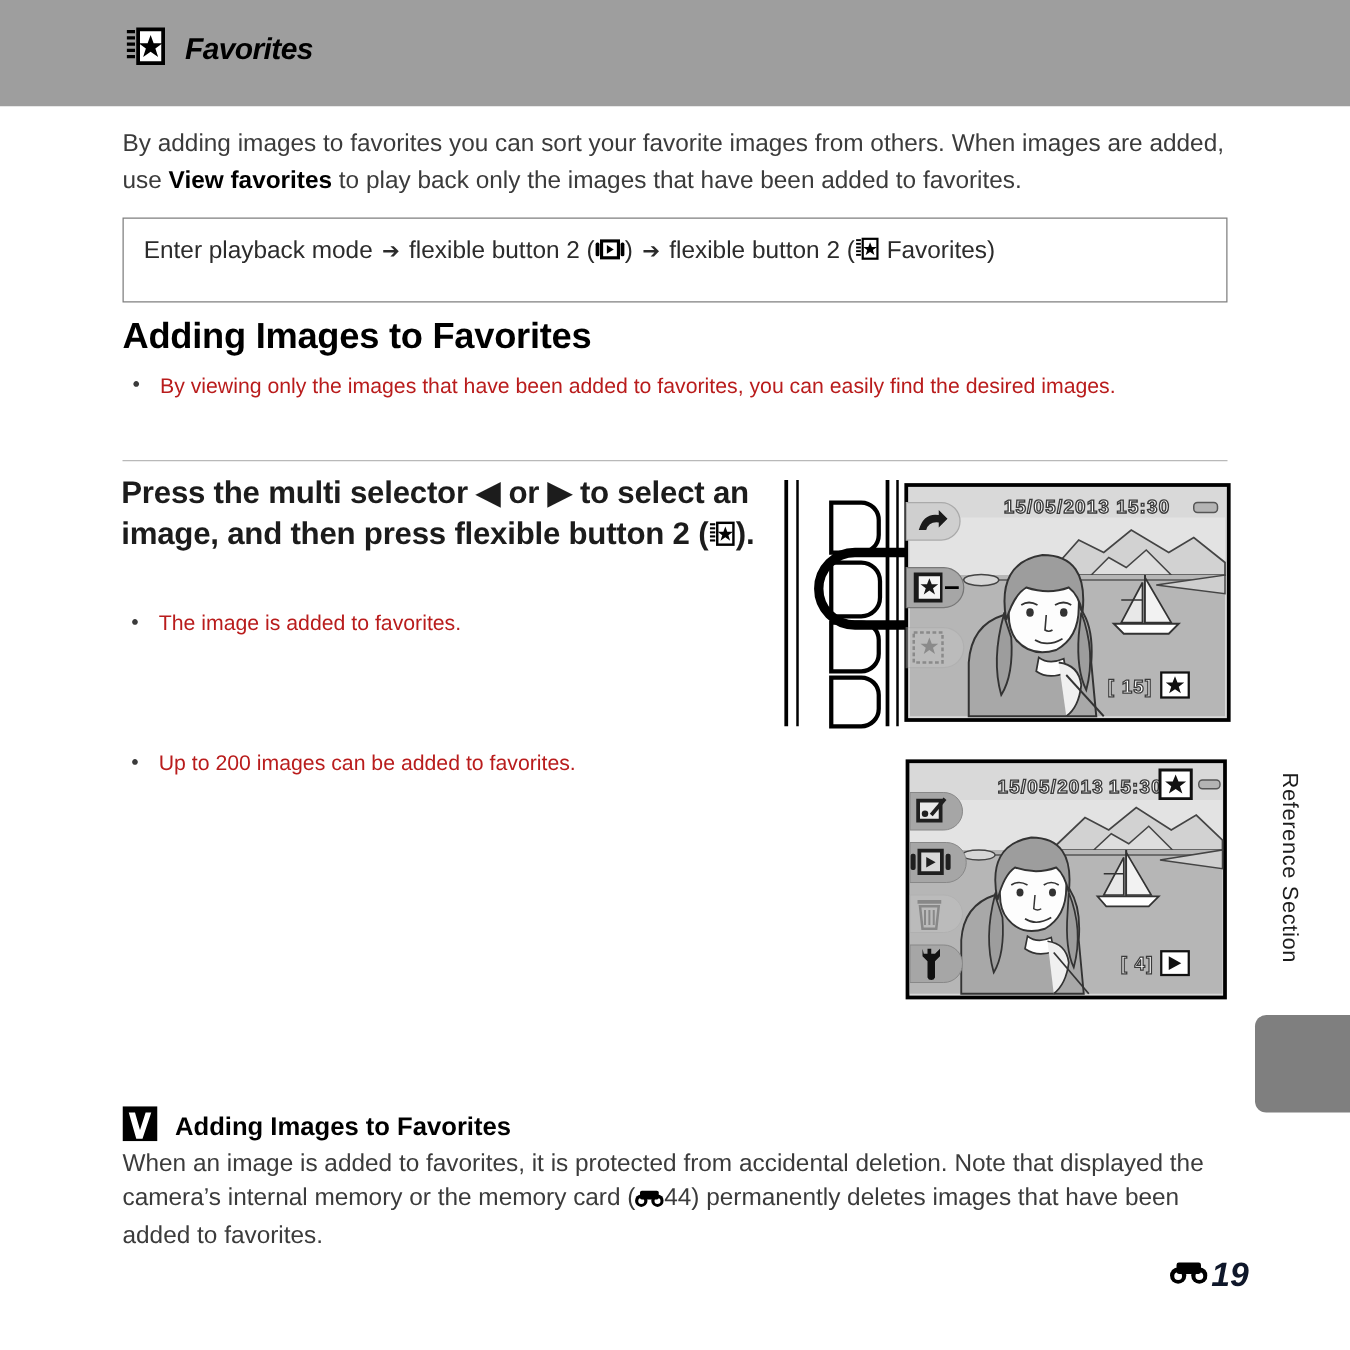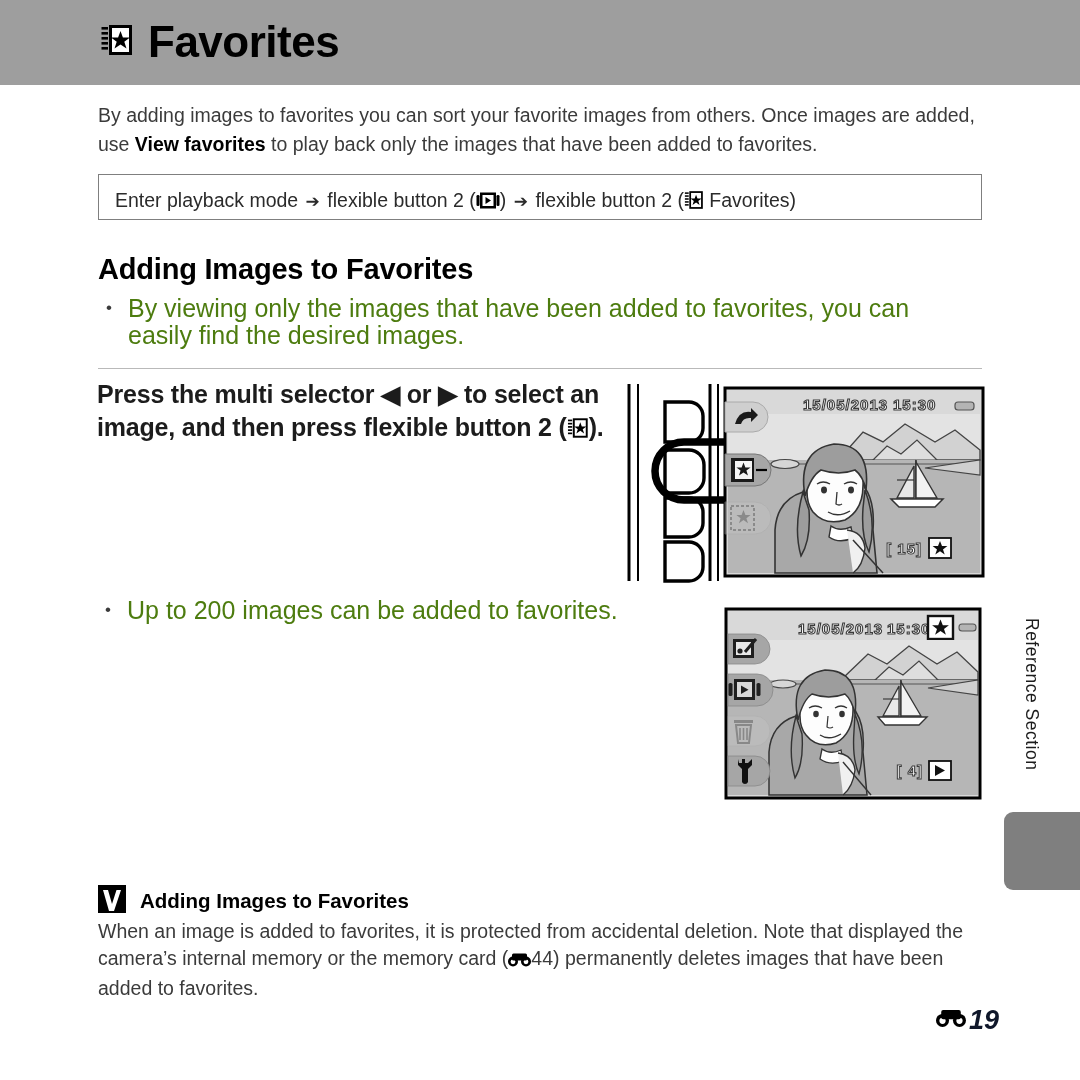"Favorites" .header-title { font-size: 44px -> 24px; font-style: none -> italic }
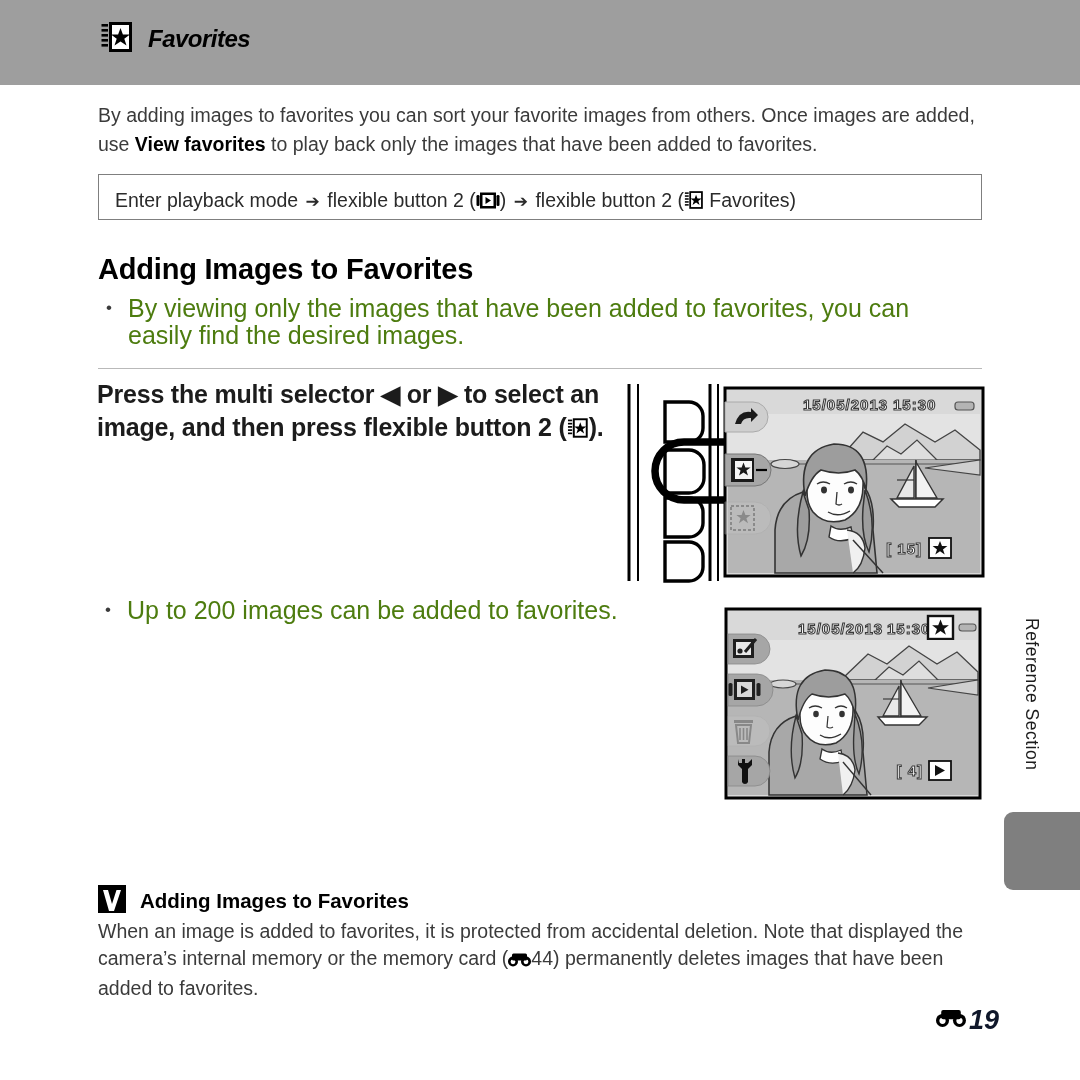"By adding images to favorites" span { text: Once -> When }
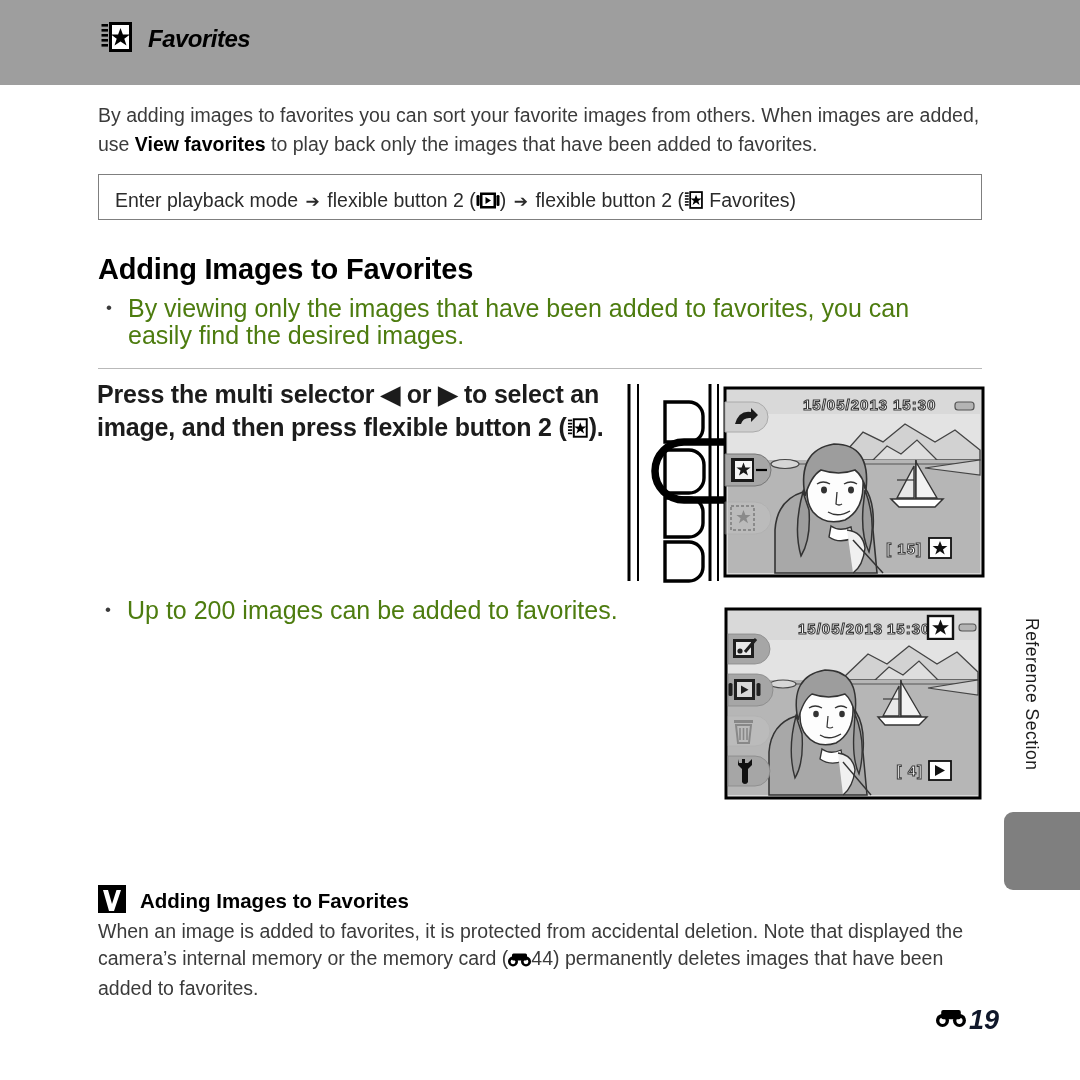"Enter playback mode ➔ flexible" .path-box { padding: 13px 16px 4px 16px -> 13px 16px 26px 16px }
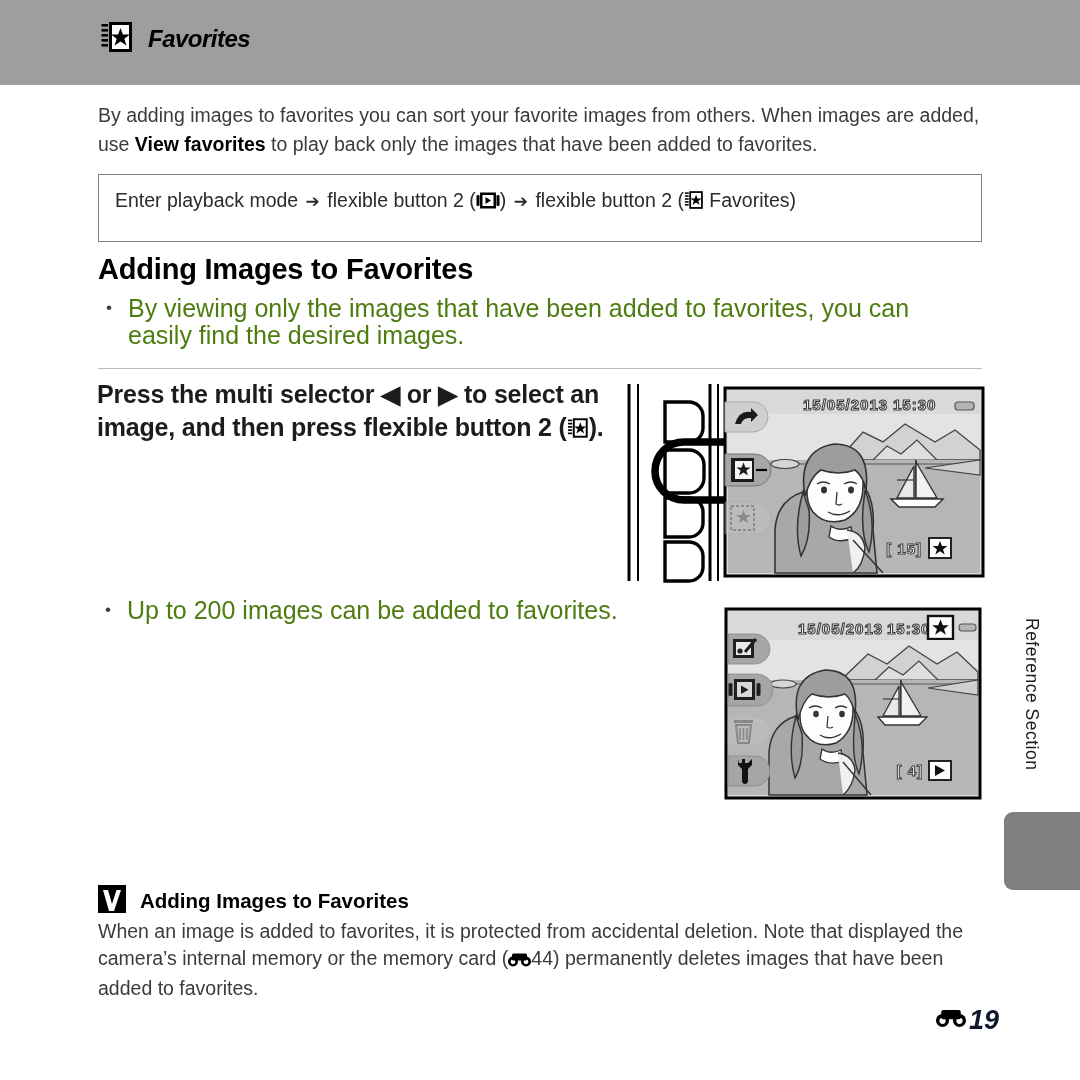"By viewing only the images" ul.bl li { color: #4d7c0f -> #b91c1c; font-size: 25px -> 17px }
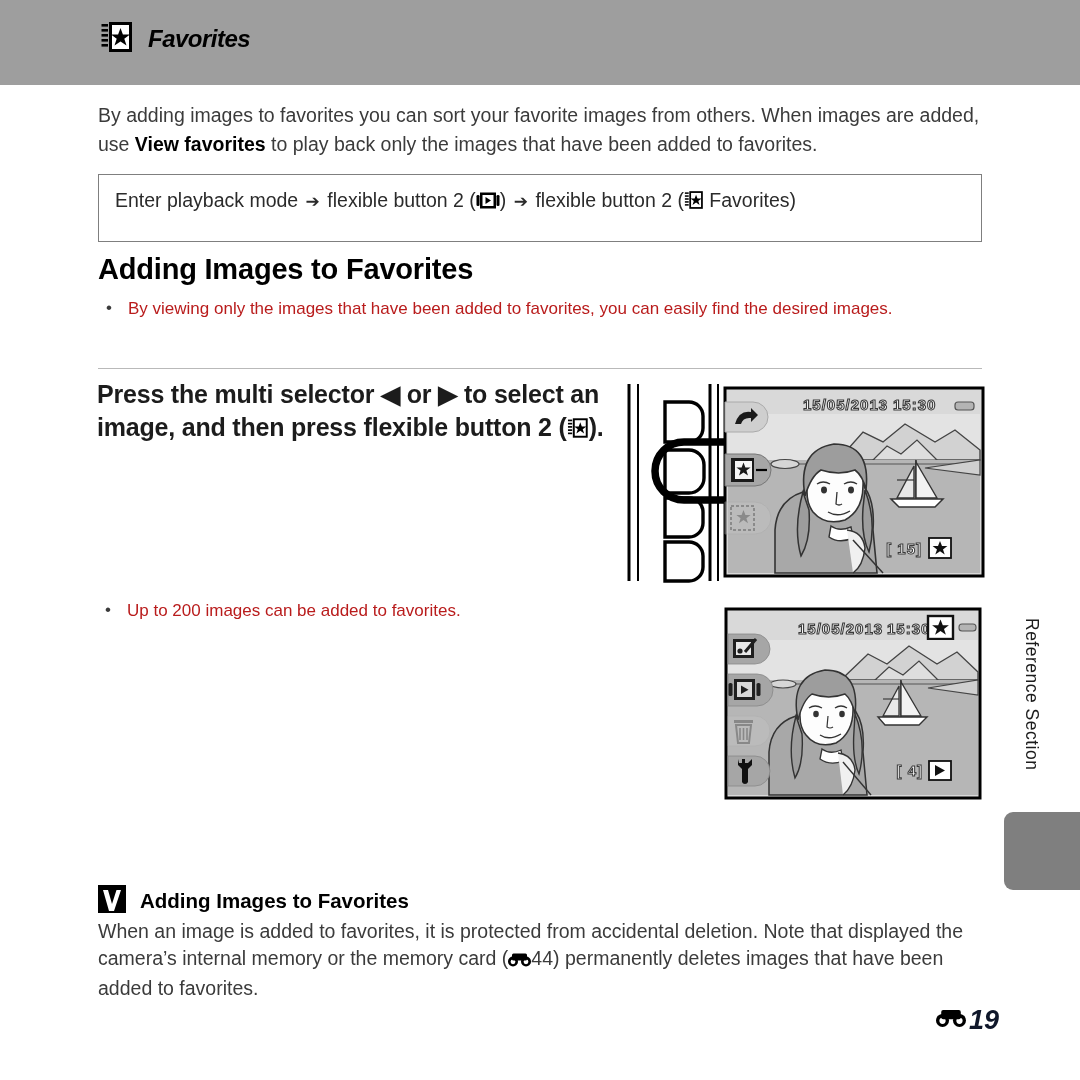"The image is added to" li { html: none -> <li>The image is added to favorites.</li> }
